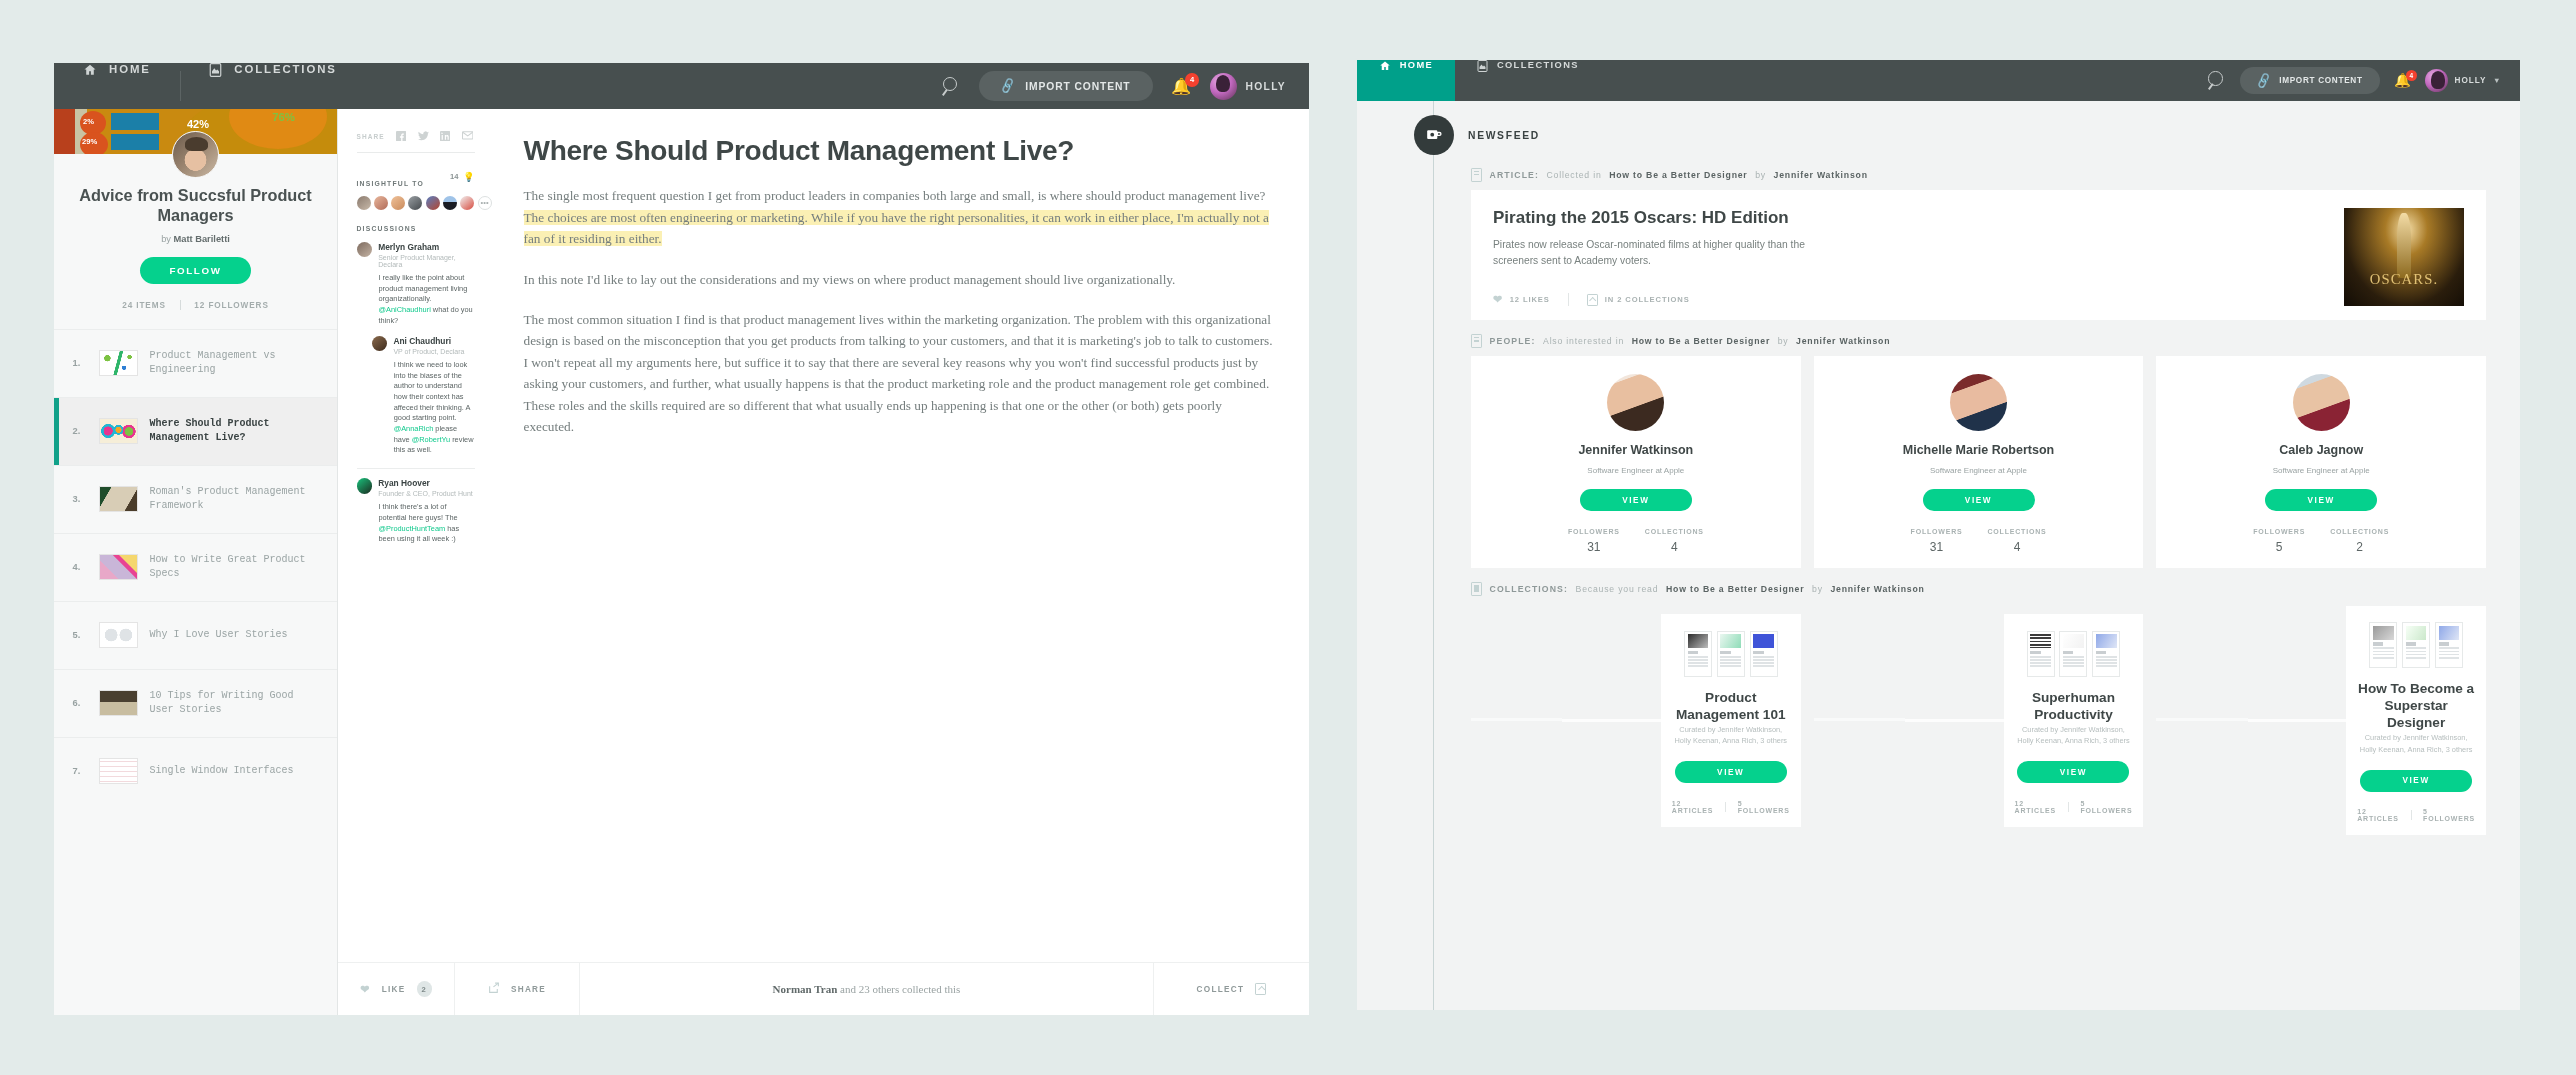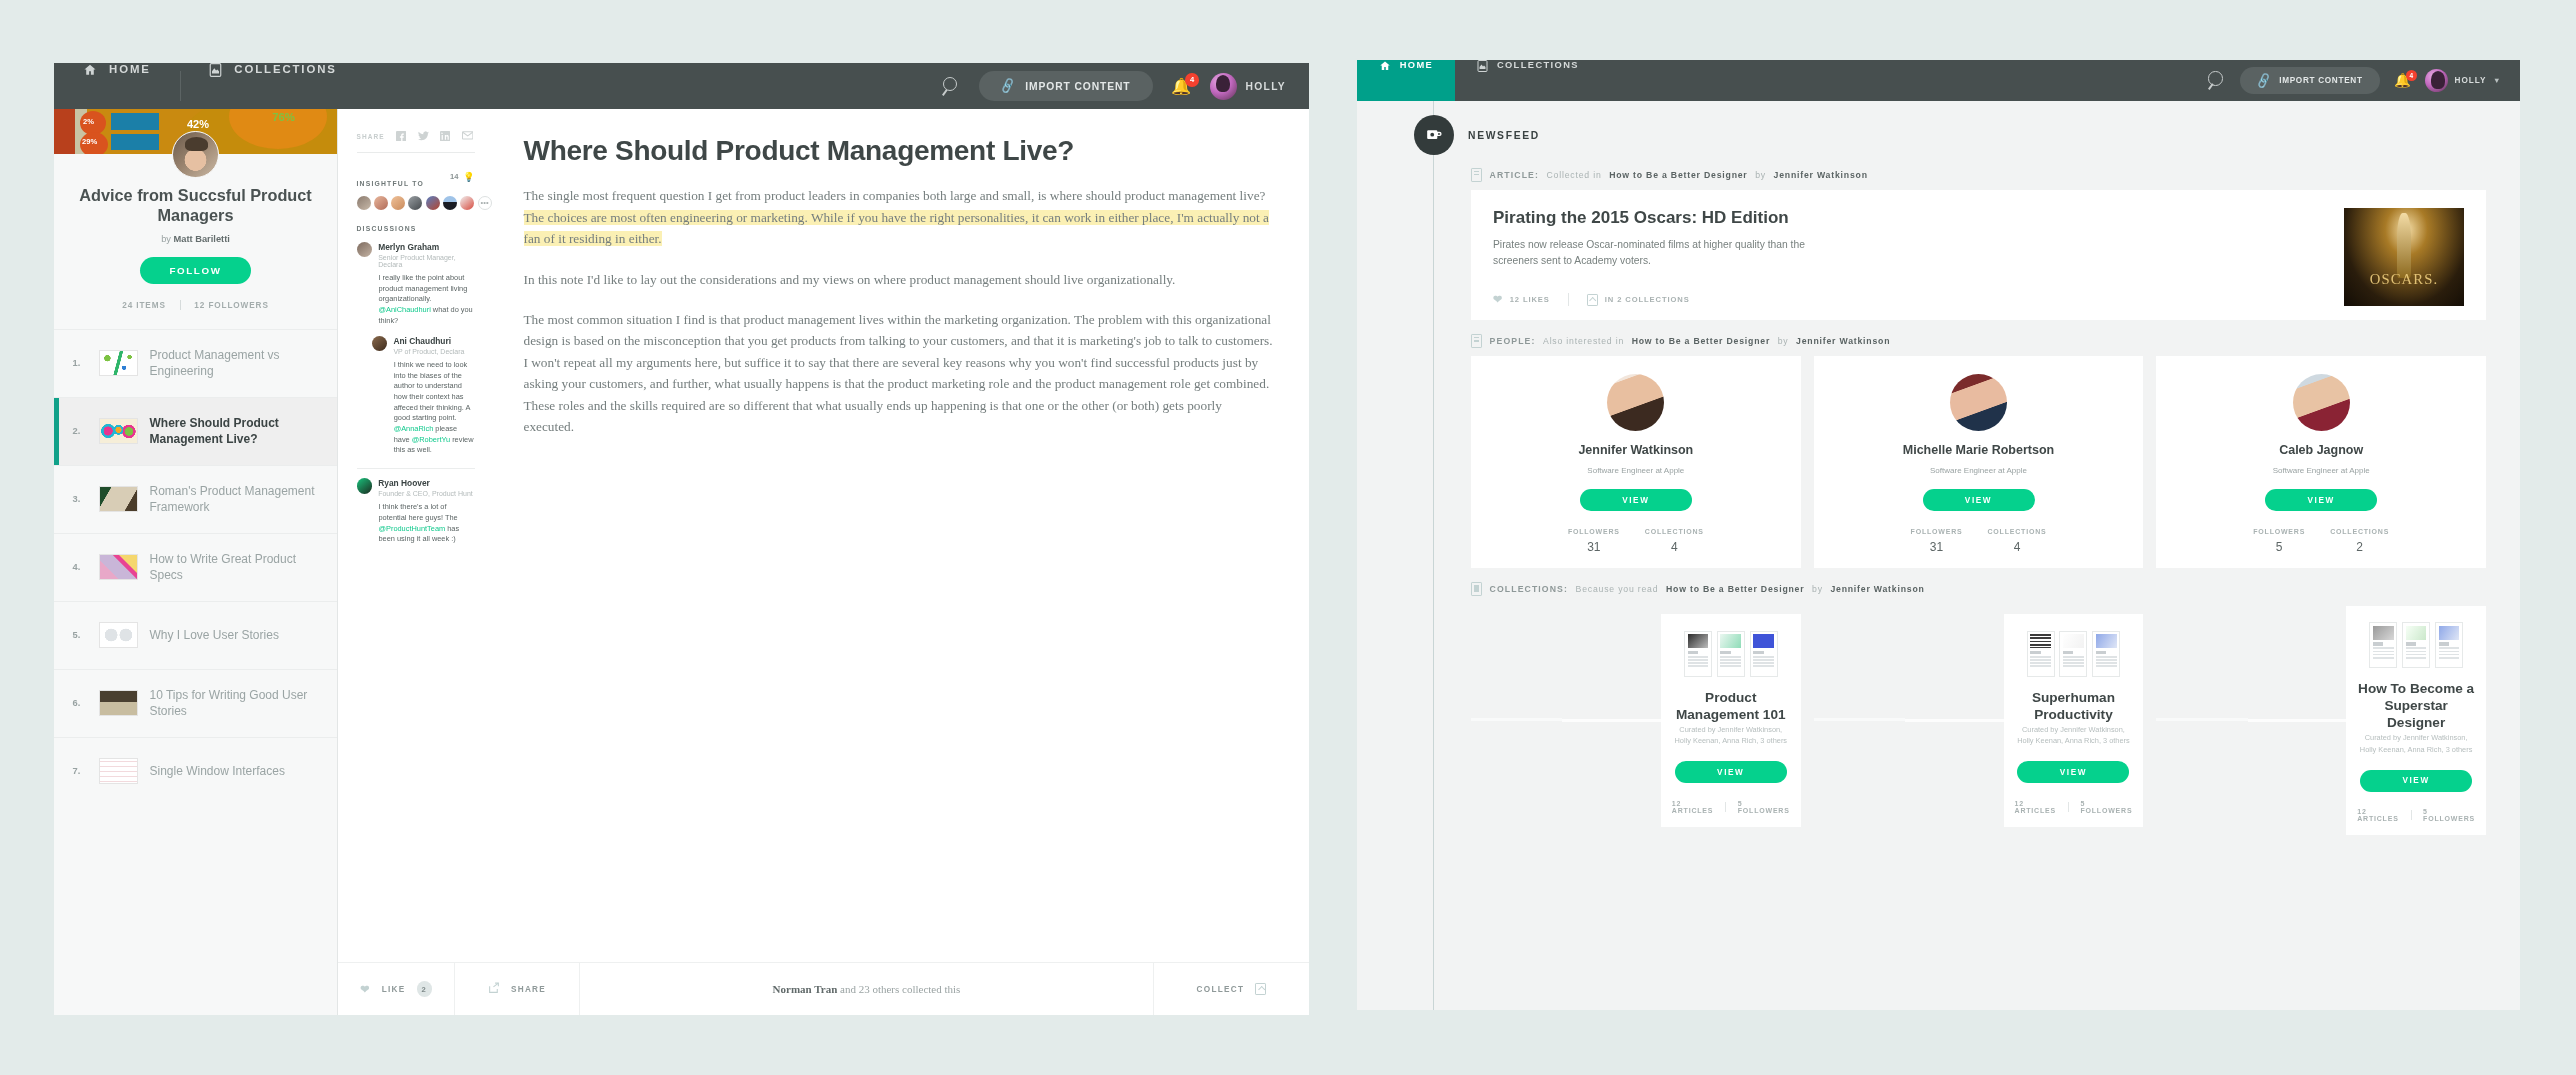"Product Management vs Engineering" .ci-label { font-family: none -> Liberation Mono, monospace; font-size: 12px -> 10px }
